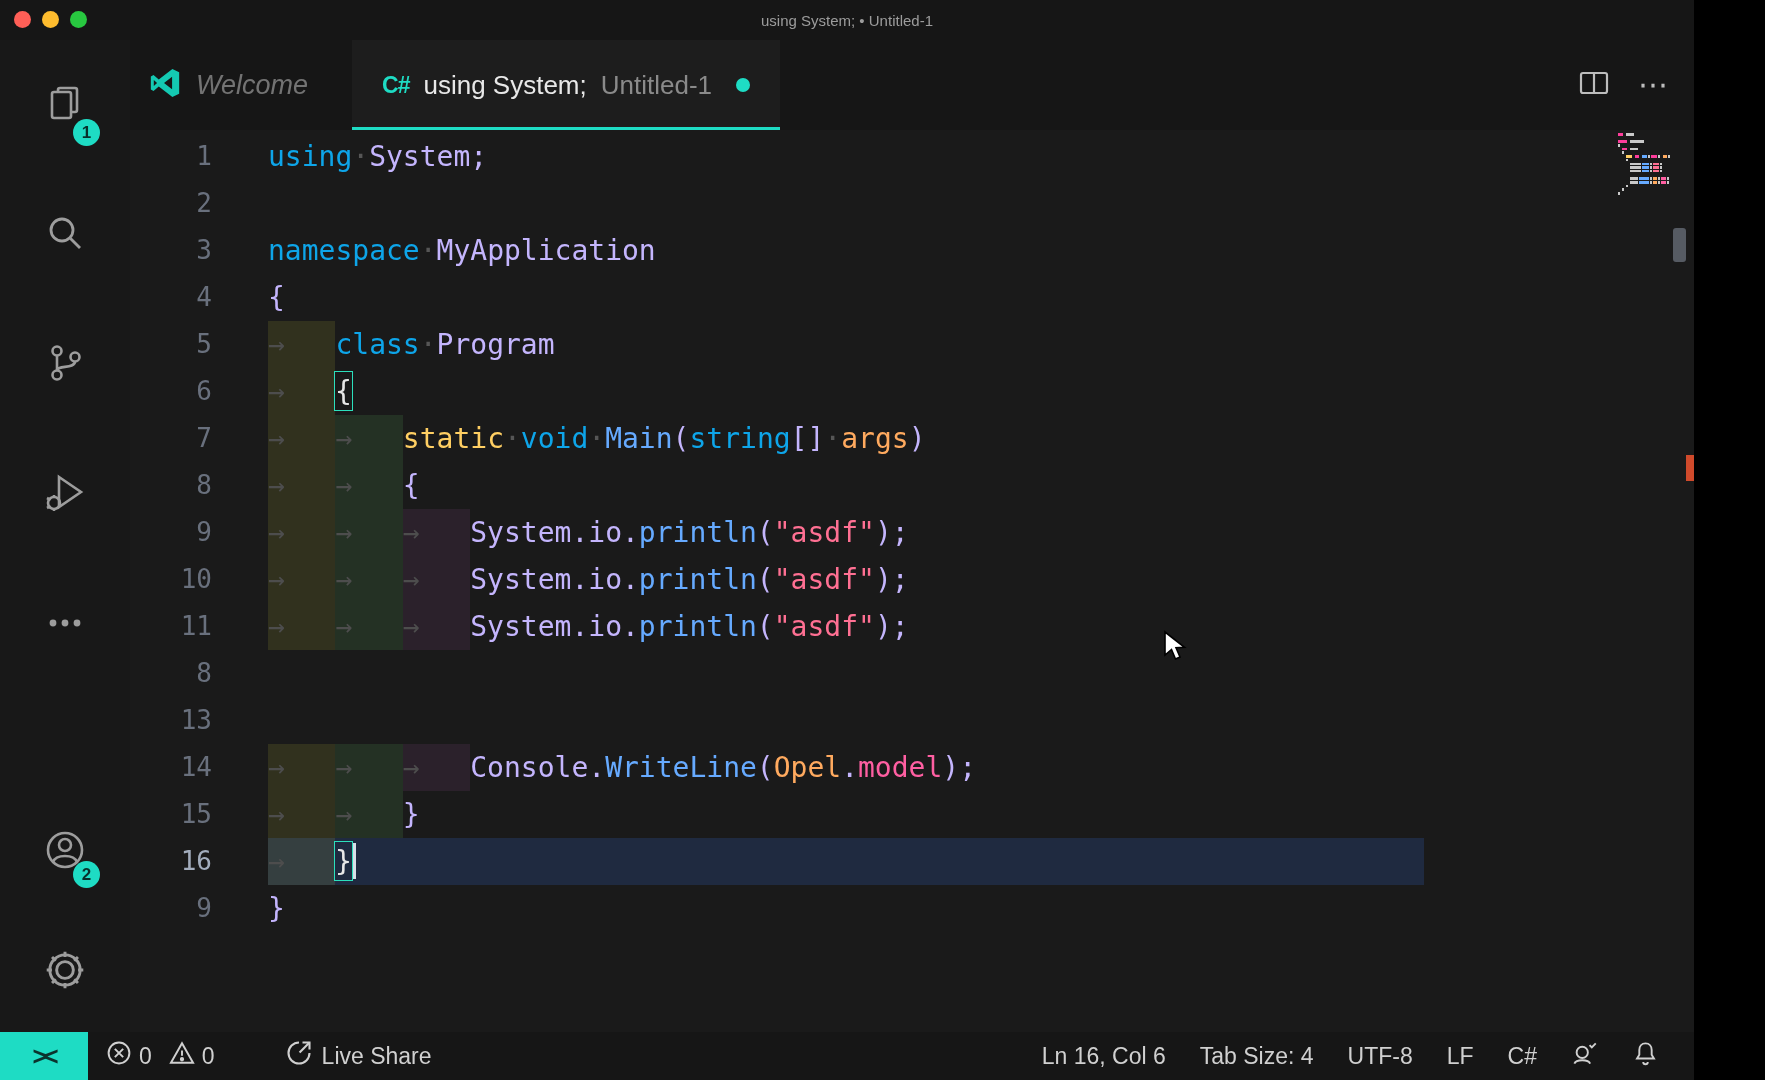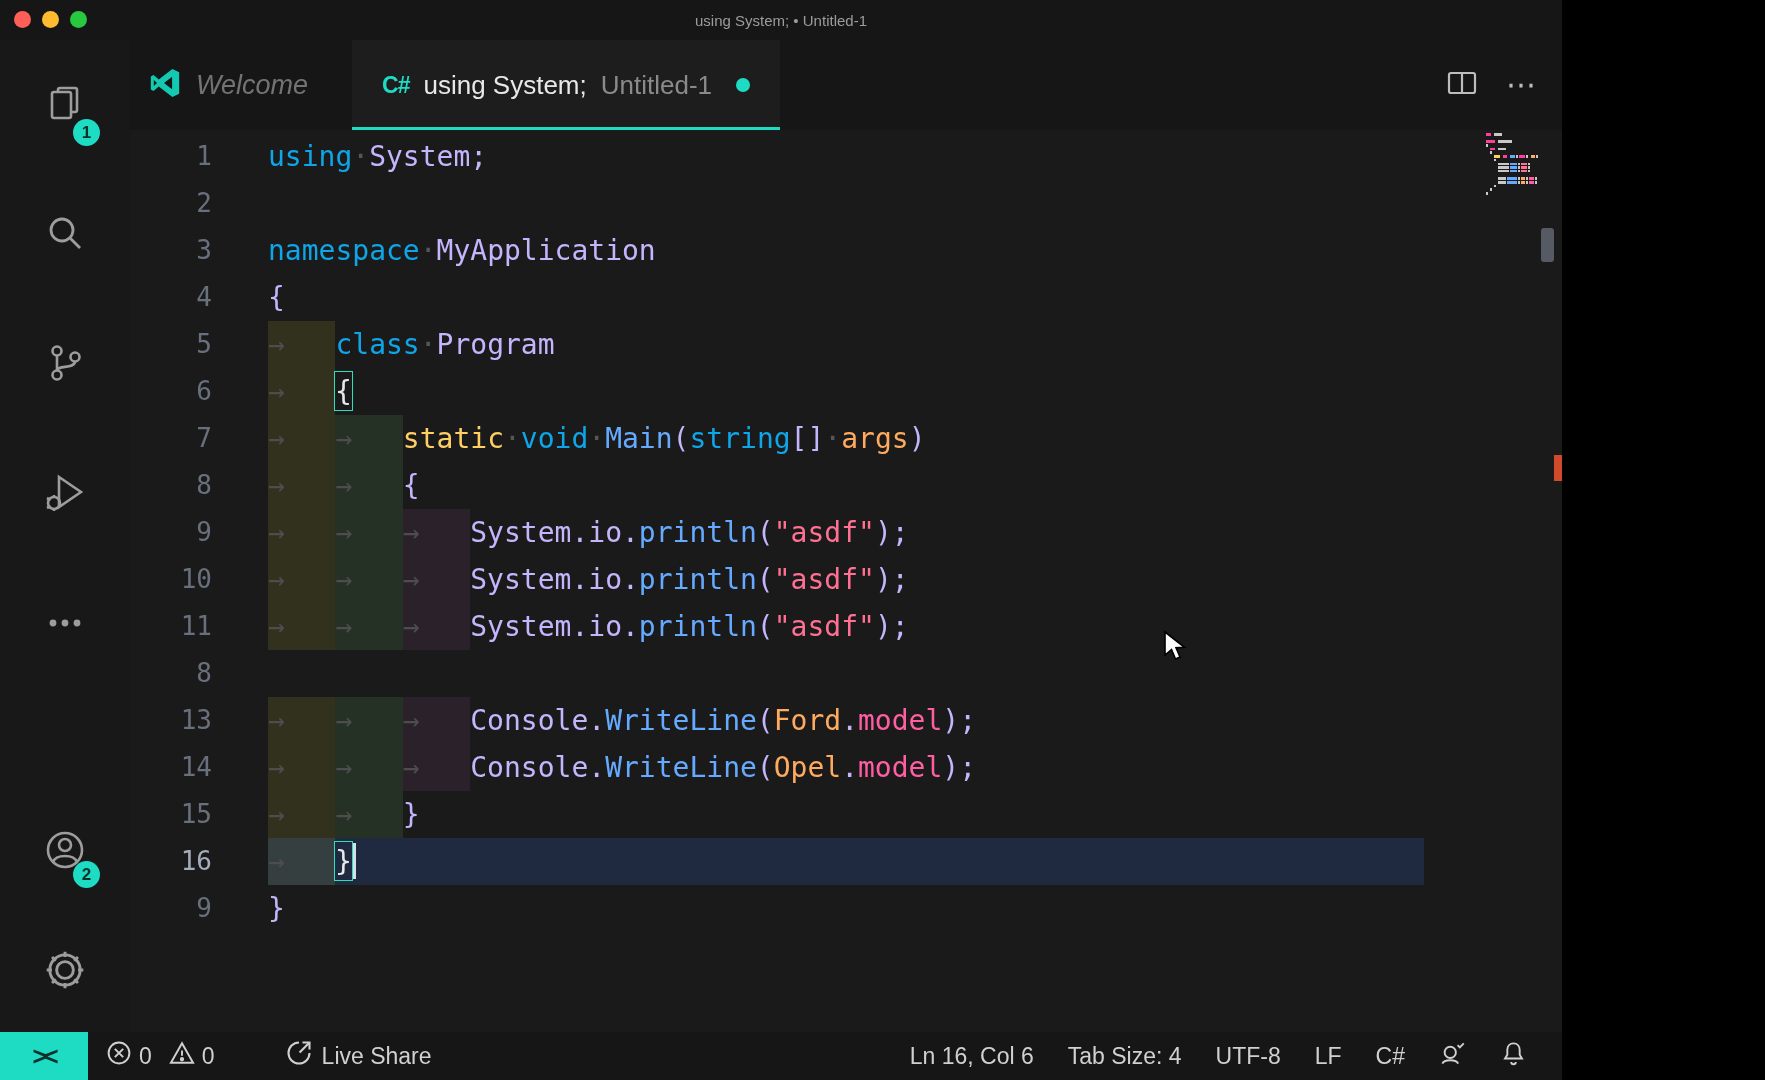"using System; • Untitled-1" .window { width: 1562px -> 1694px }
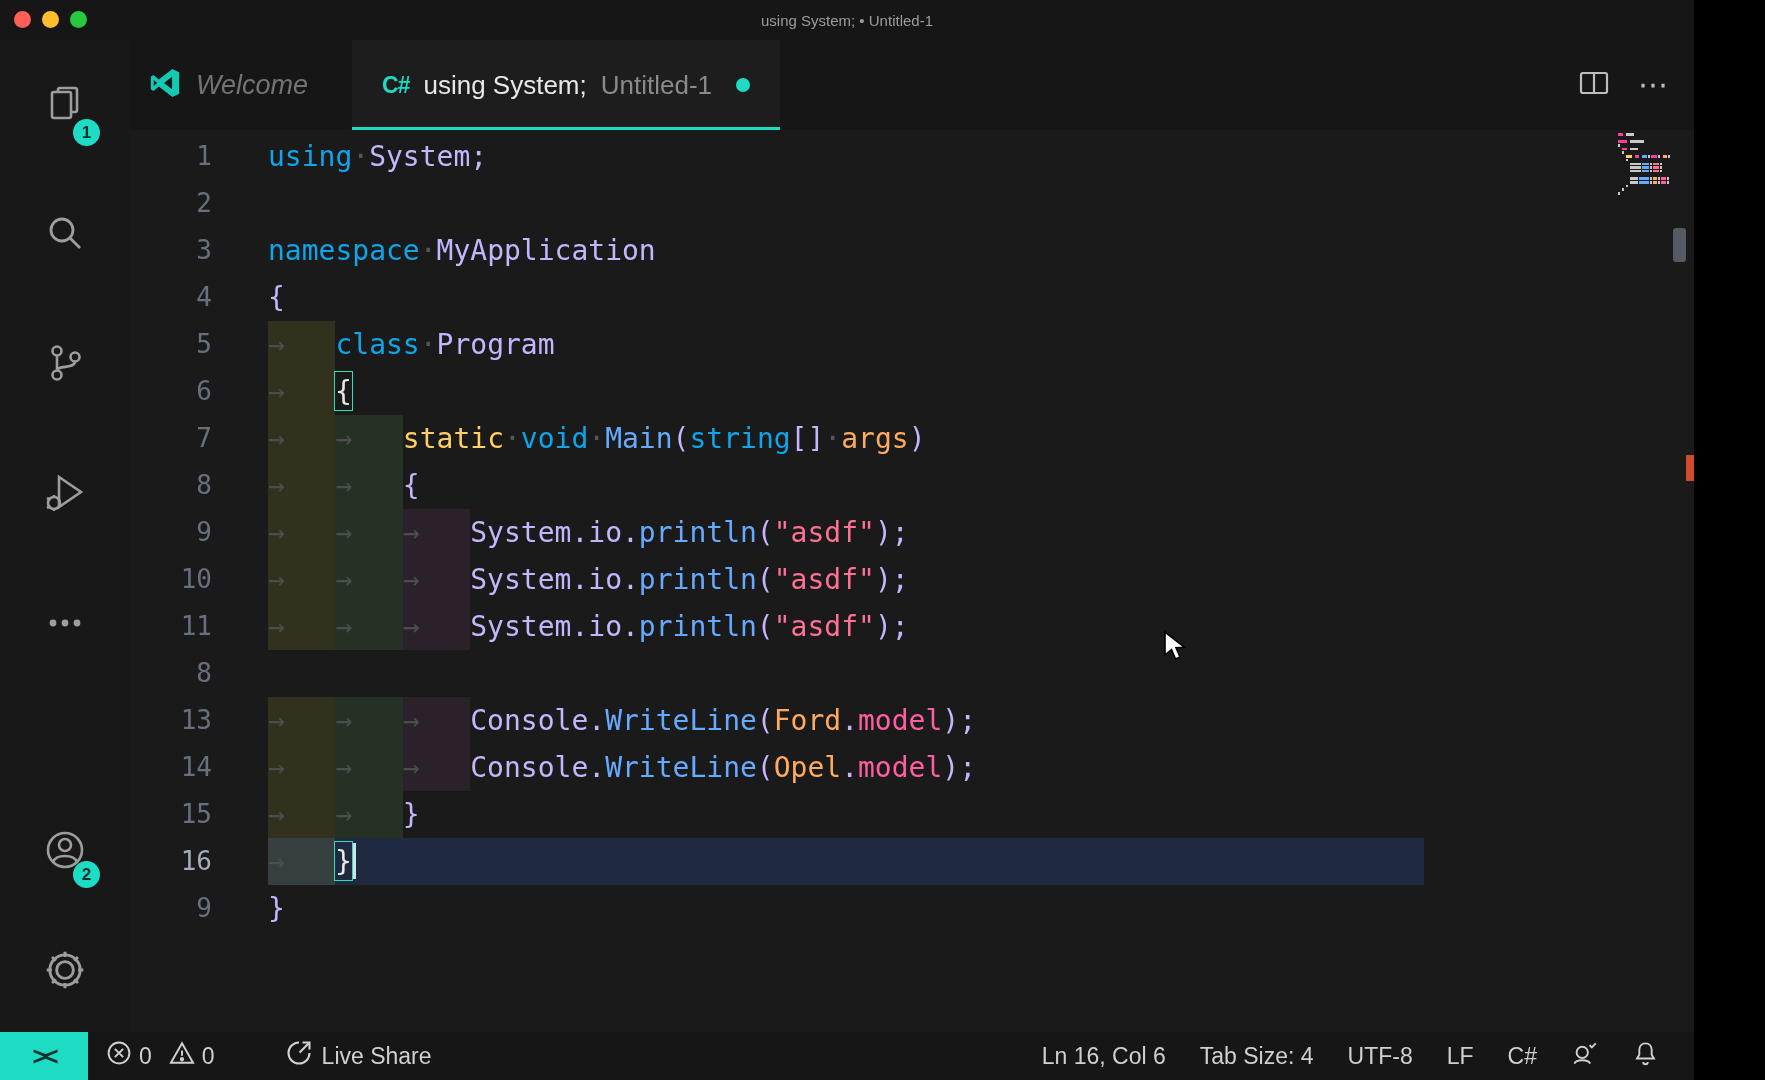"→ → → Console.WriteLine(Ford.model);" div.content { html: <div><span>→</span><span>→</span><span>→</span><span>Console.</span><span>WriteLine</span><span>(</span><span>Ford</span><span>.</span><span>model</span><span>);</span></div> -> none }
